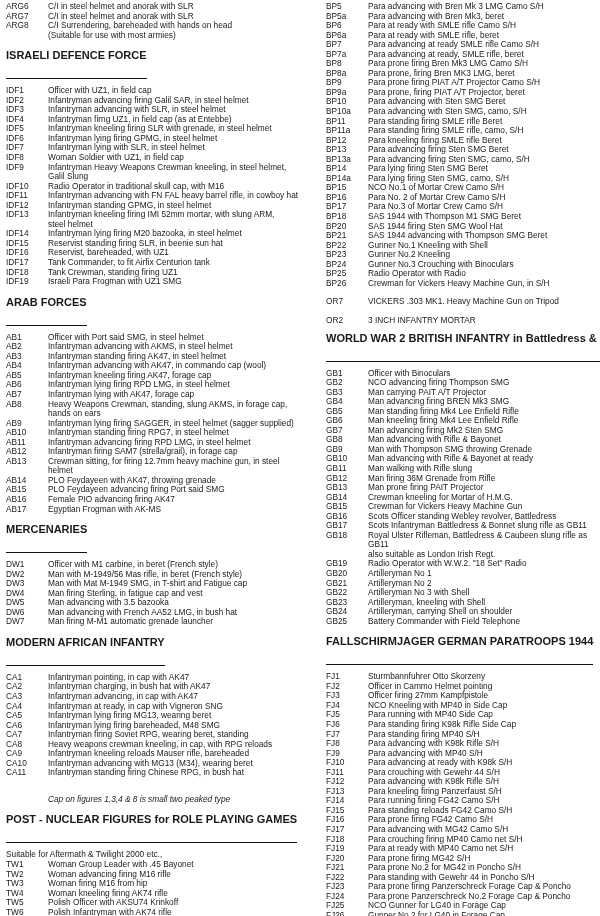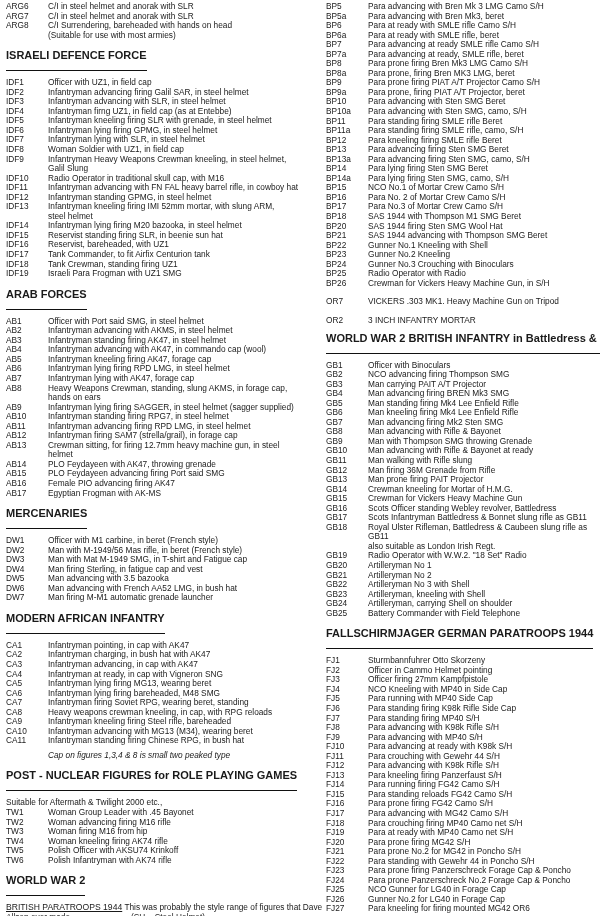"ISRAELI DEFENCE FORCE" .heading { padding-bottom: 8px -> 16px }
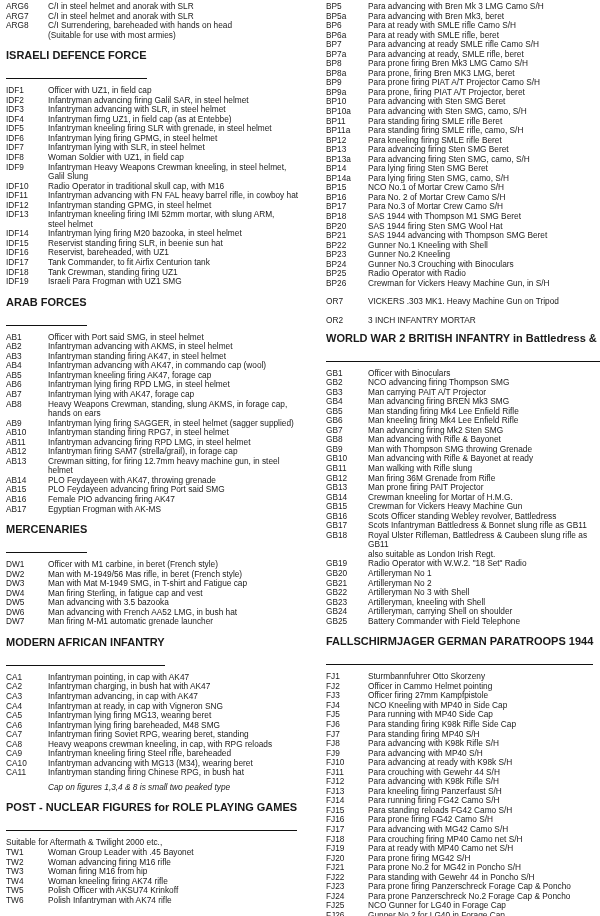"Infantryman kneeling firing Steel rifle," span.desc { text: firing Steel -> reloads Mauser }
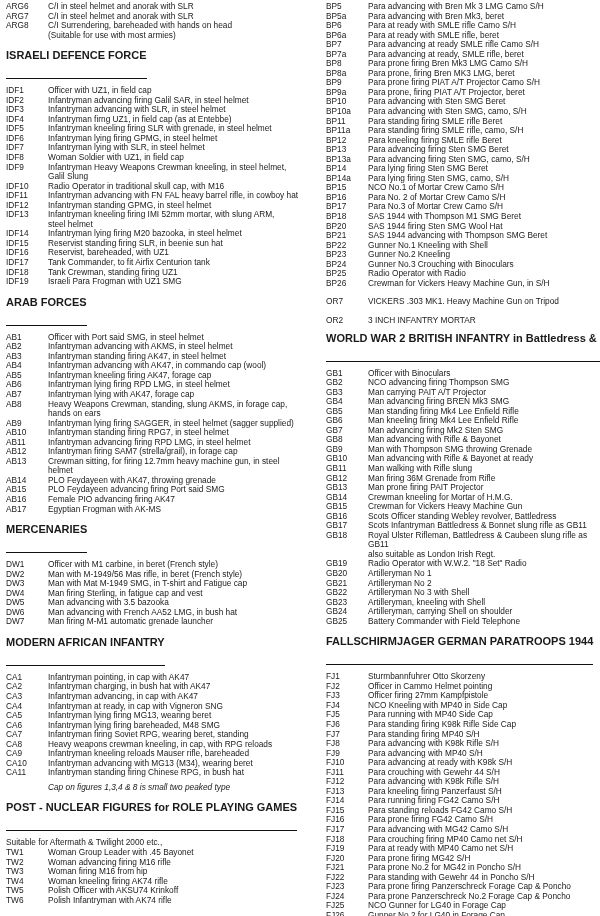"Cap on figures 1,3,4 &" .note { margin-top: none -> 12px }
